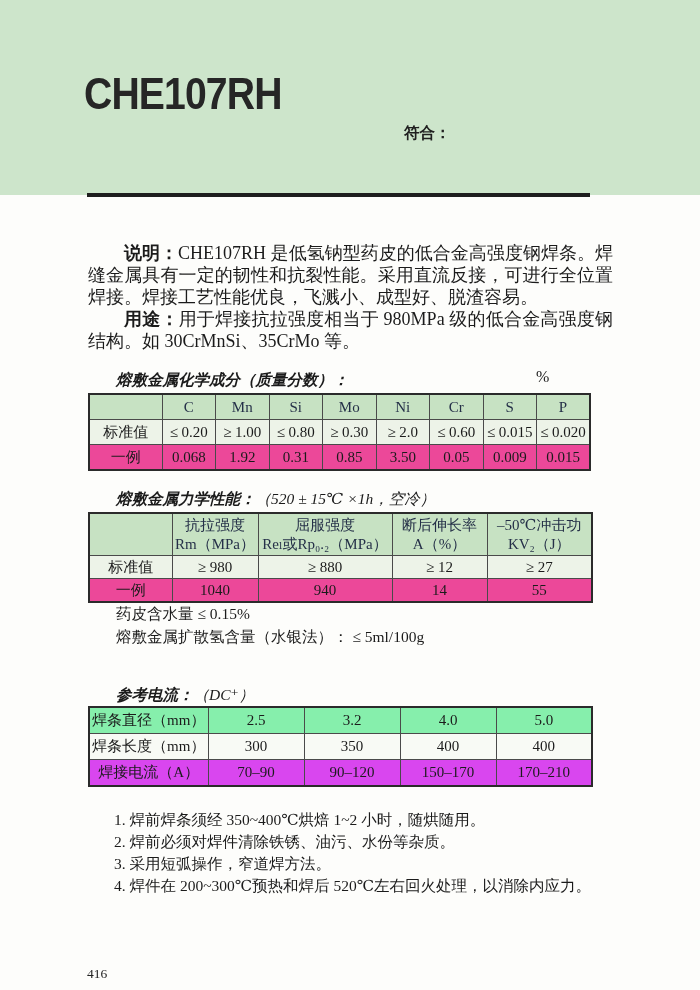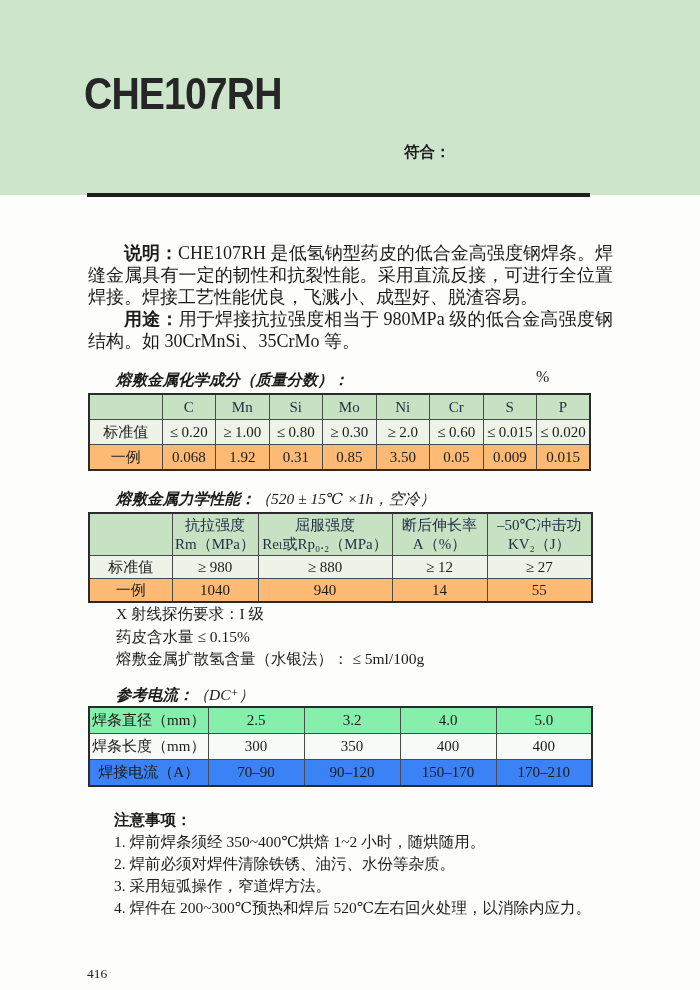"符合：" .conf { margin-top: 19px -> none }
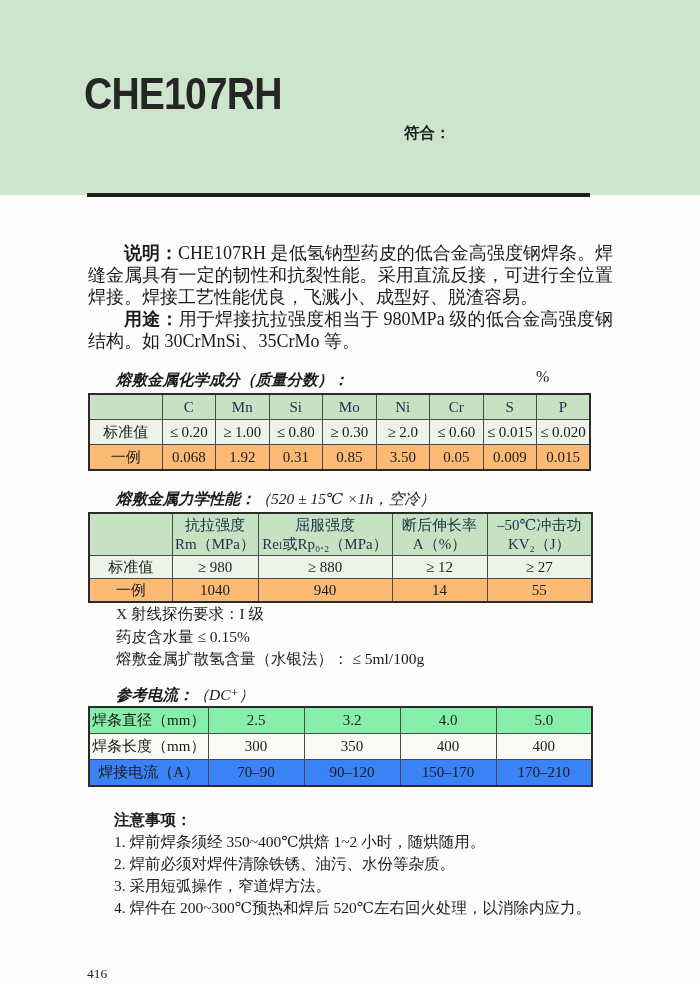"一例" .row-ex { background: #fdba74 -> #ec4899 }
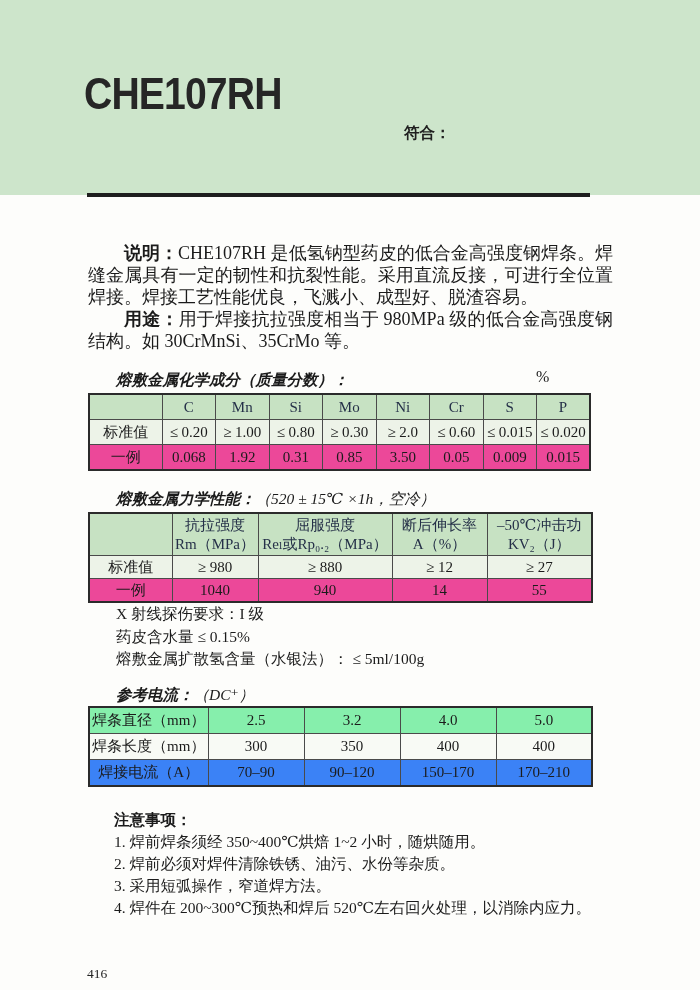"X 射线探伤要求：I 级" div { html: <div>X 射线探伤要求：I 级</div> -> none }
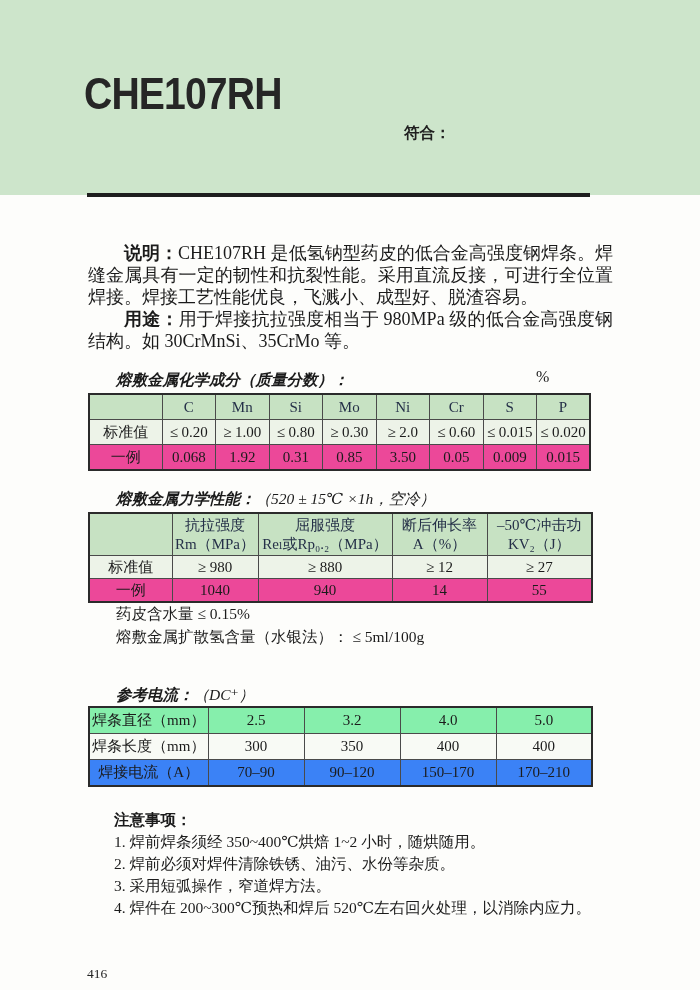"焊接电流（A）" .row-lgt { background: #3b82f6 -> #d946ef }
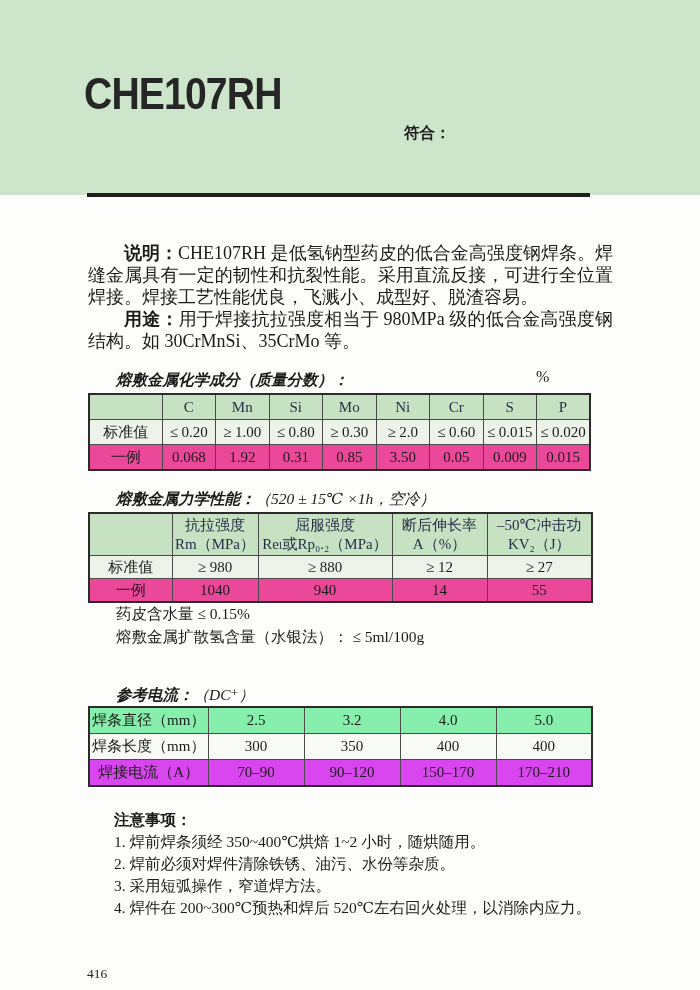"注意事项：" div.h { html: <div>注意事项：</div> -> none }
